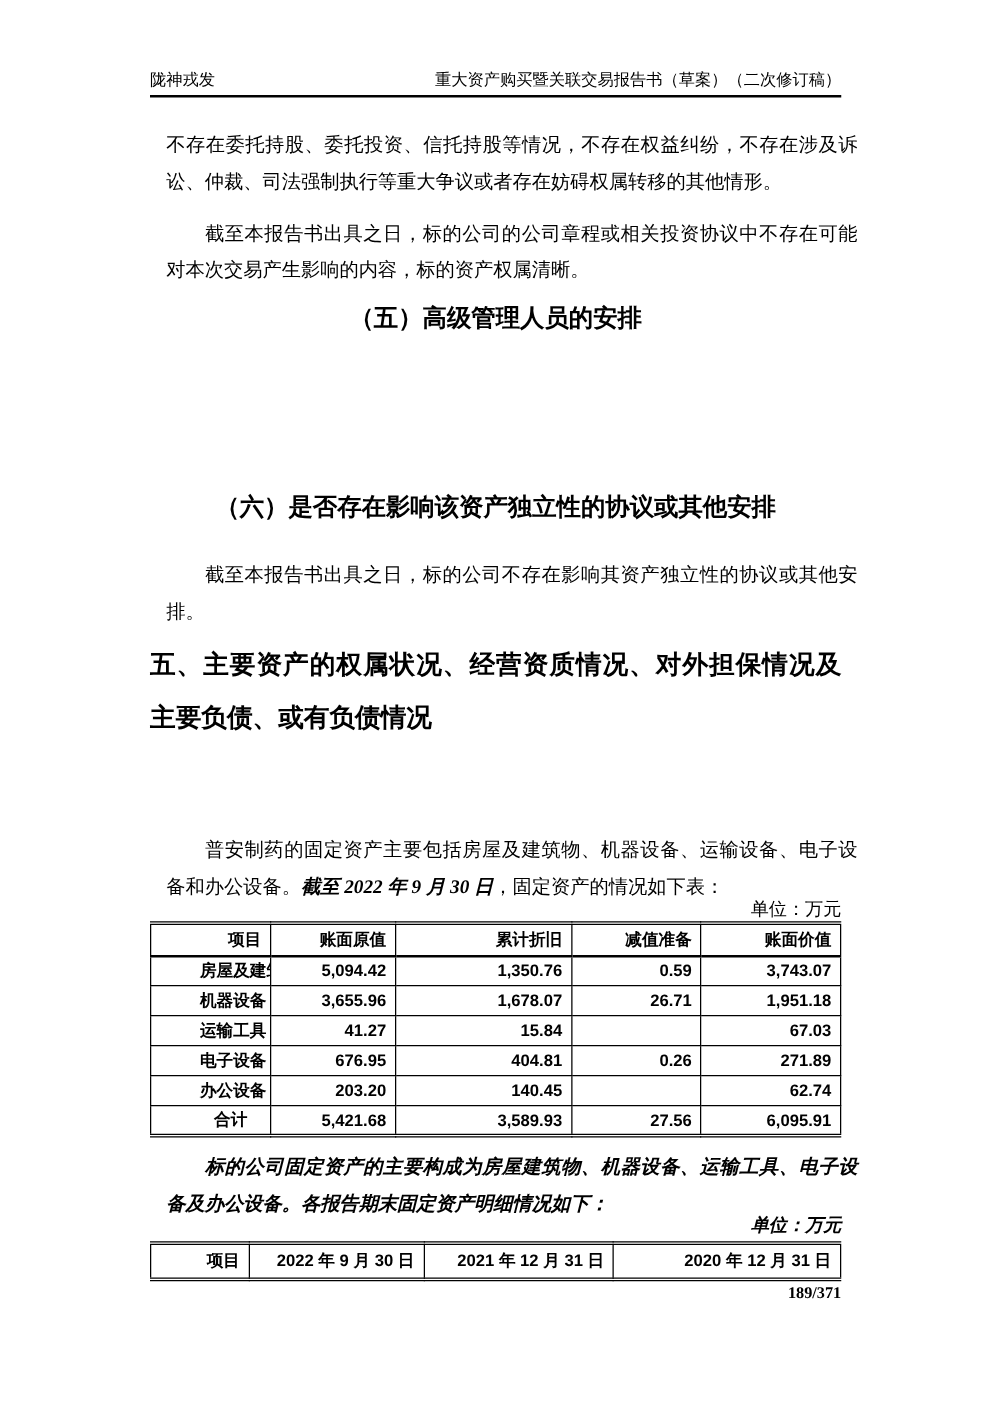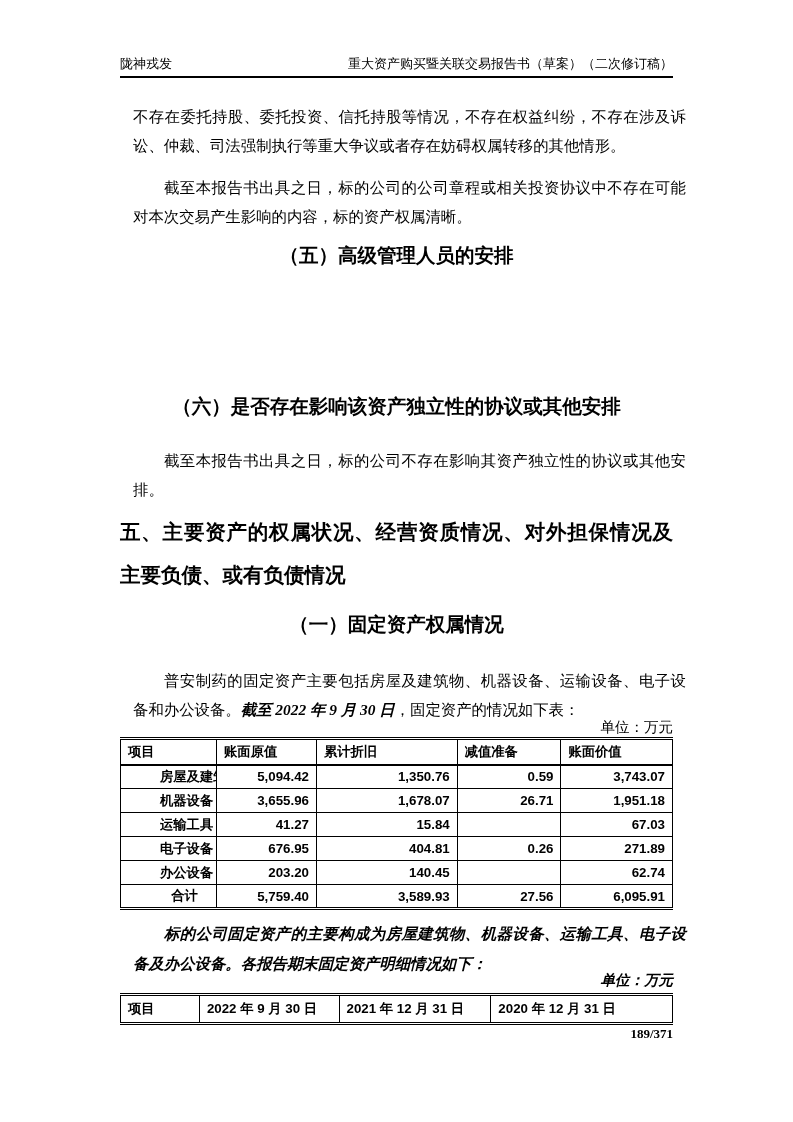"（一）固定资产权属情况" h3.h-sub { html: <h3>（一）固定资产权属情况</h3> -> none }
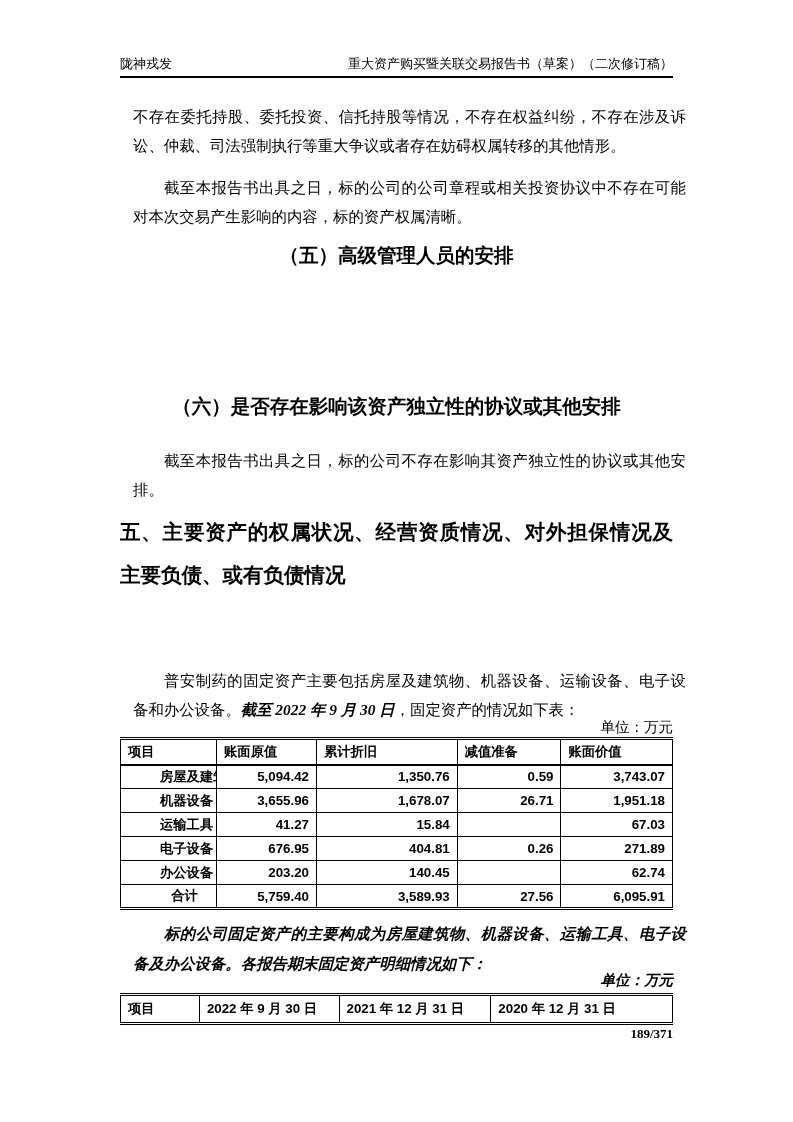"项目" table.fin tr.hdr td { text-align: left -> right }
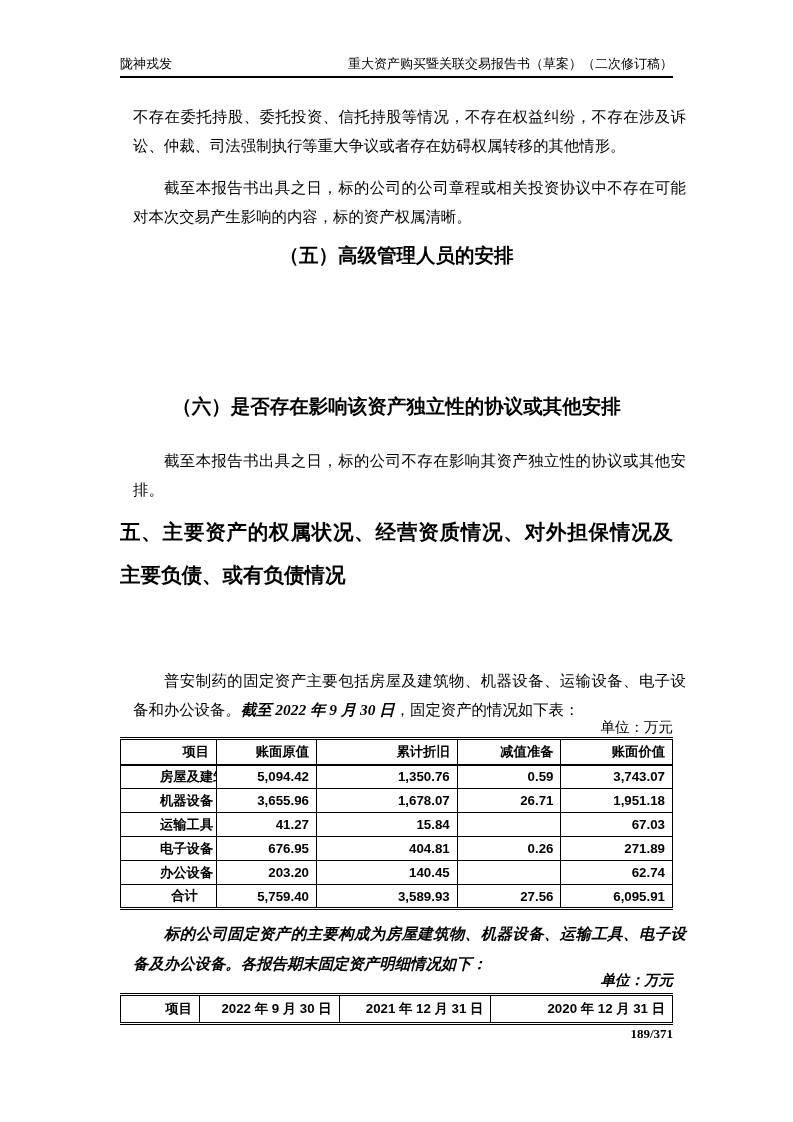"5,759.40" td.num { text: 5,759.40 -> 5,421.68 }
